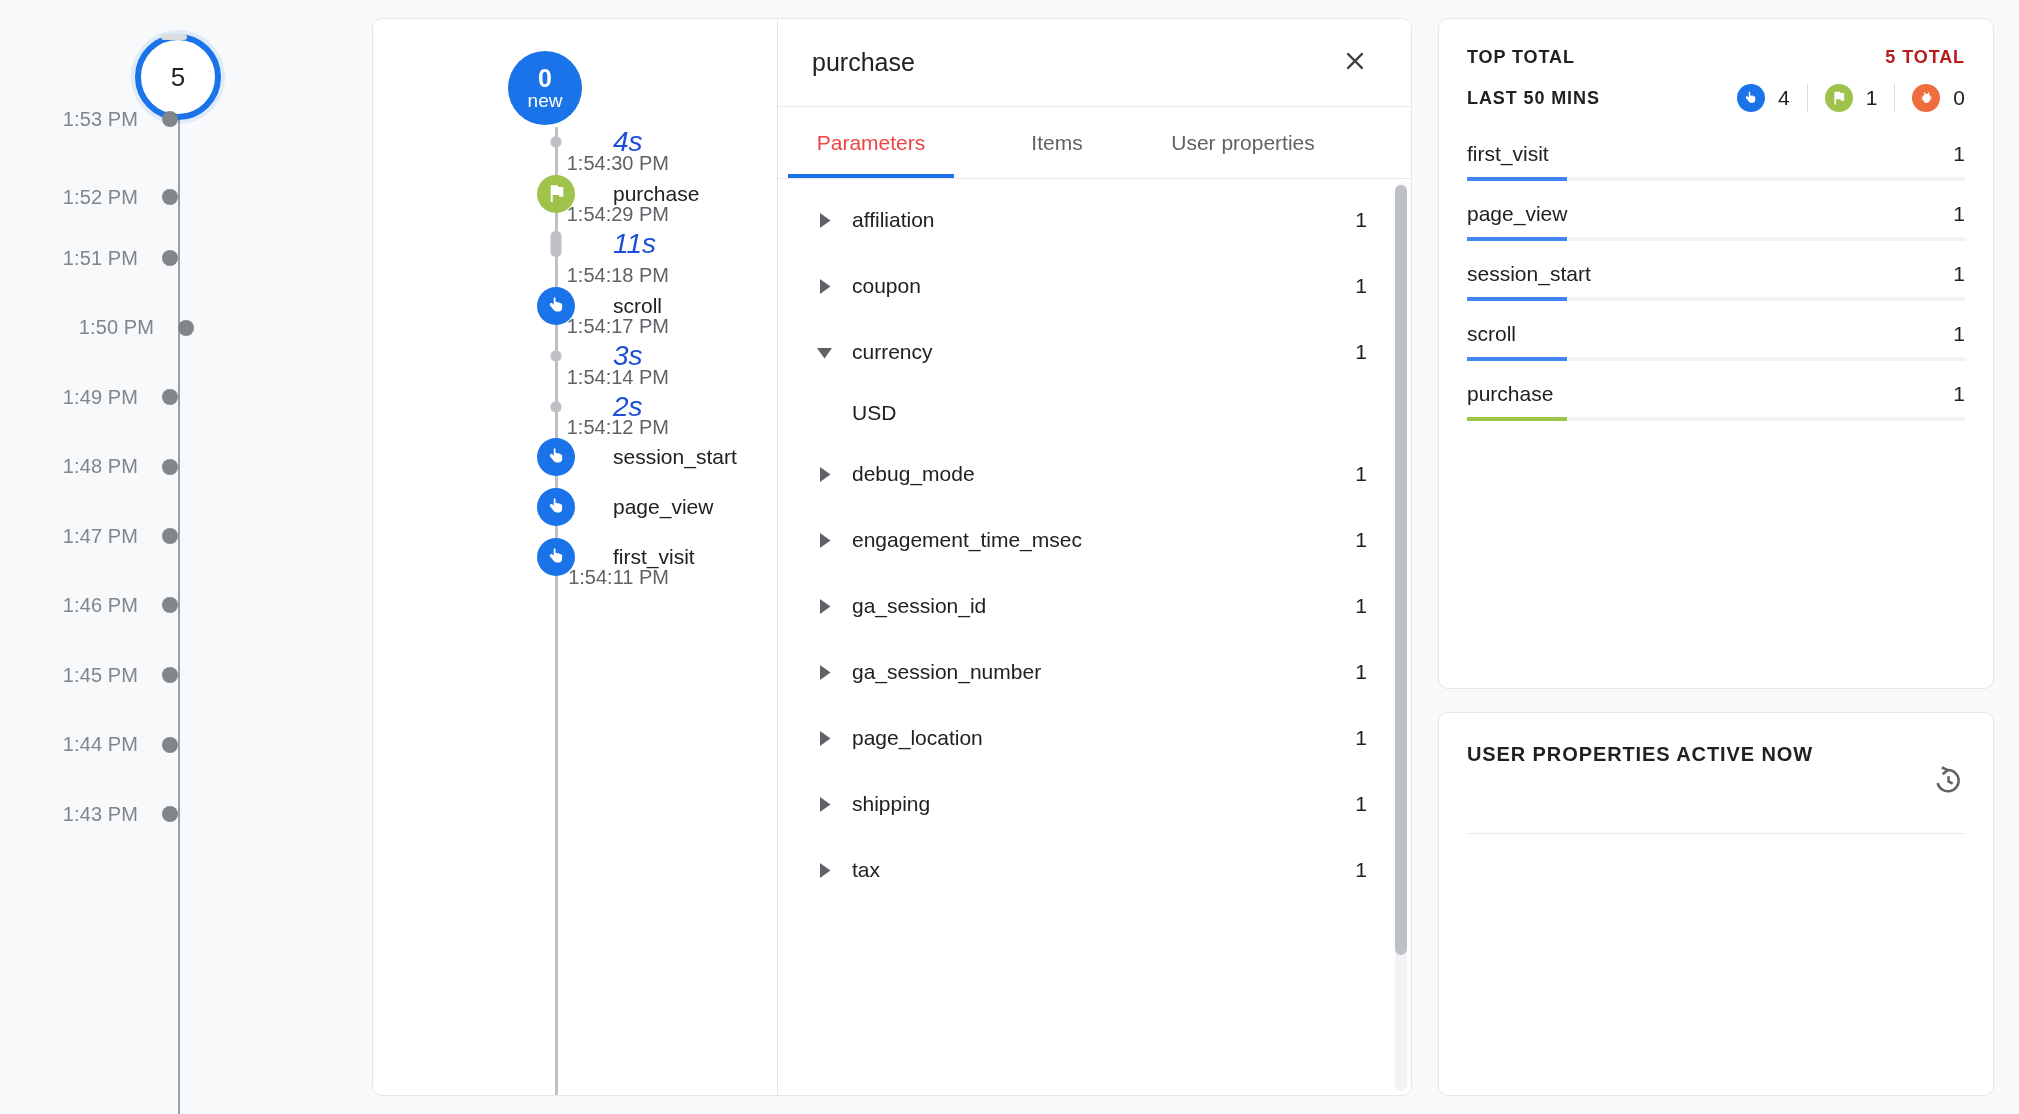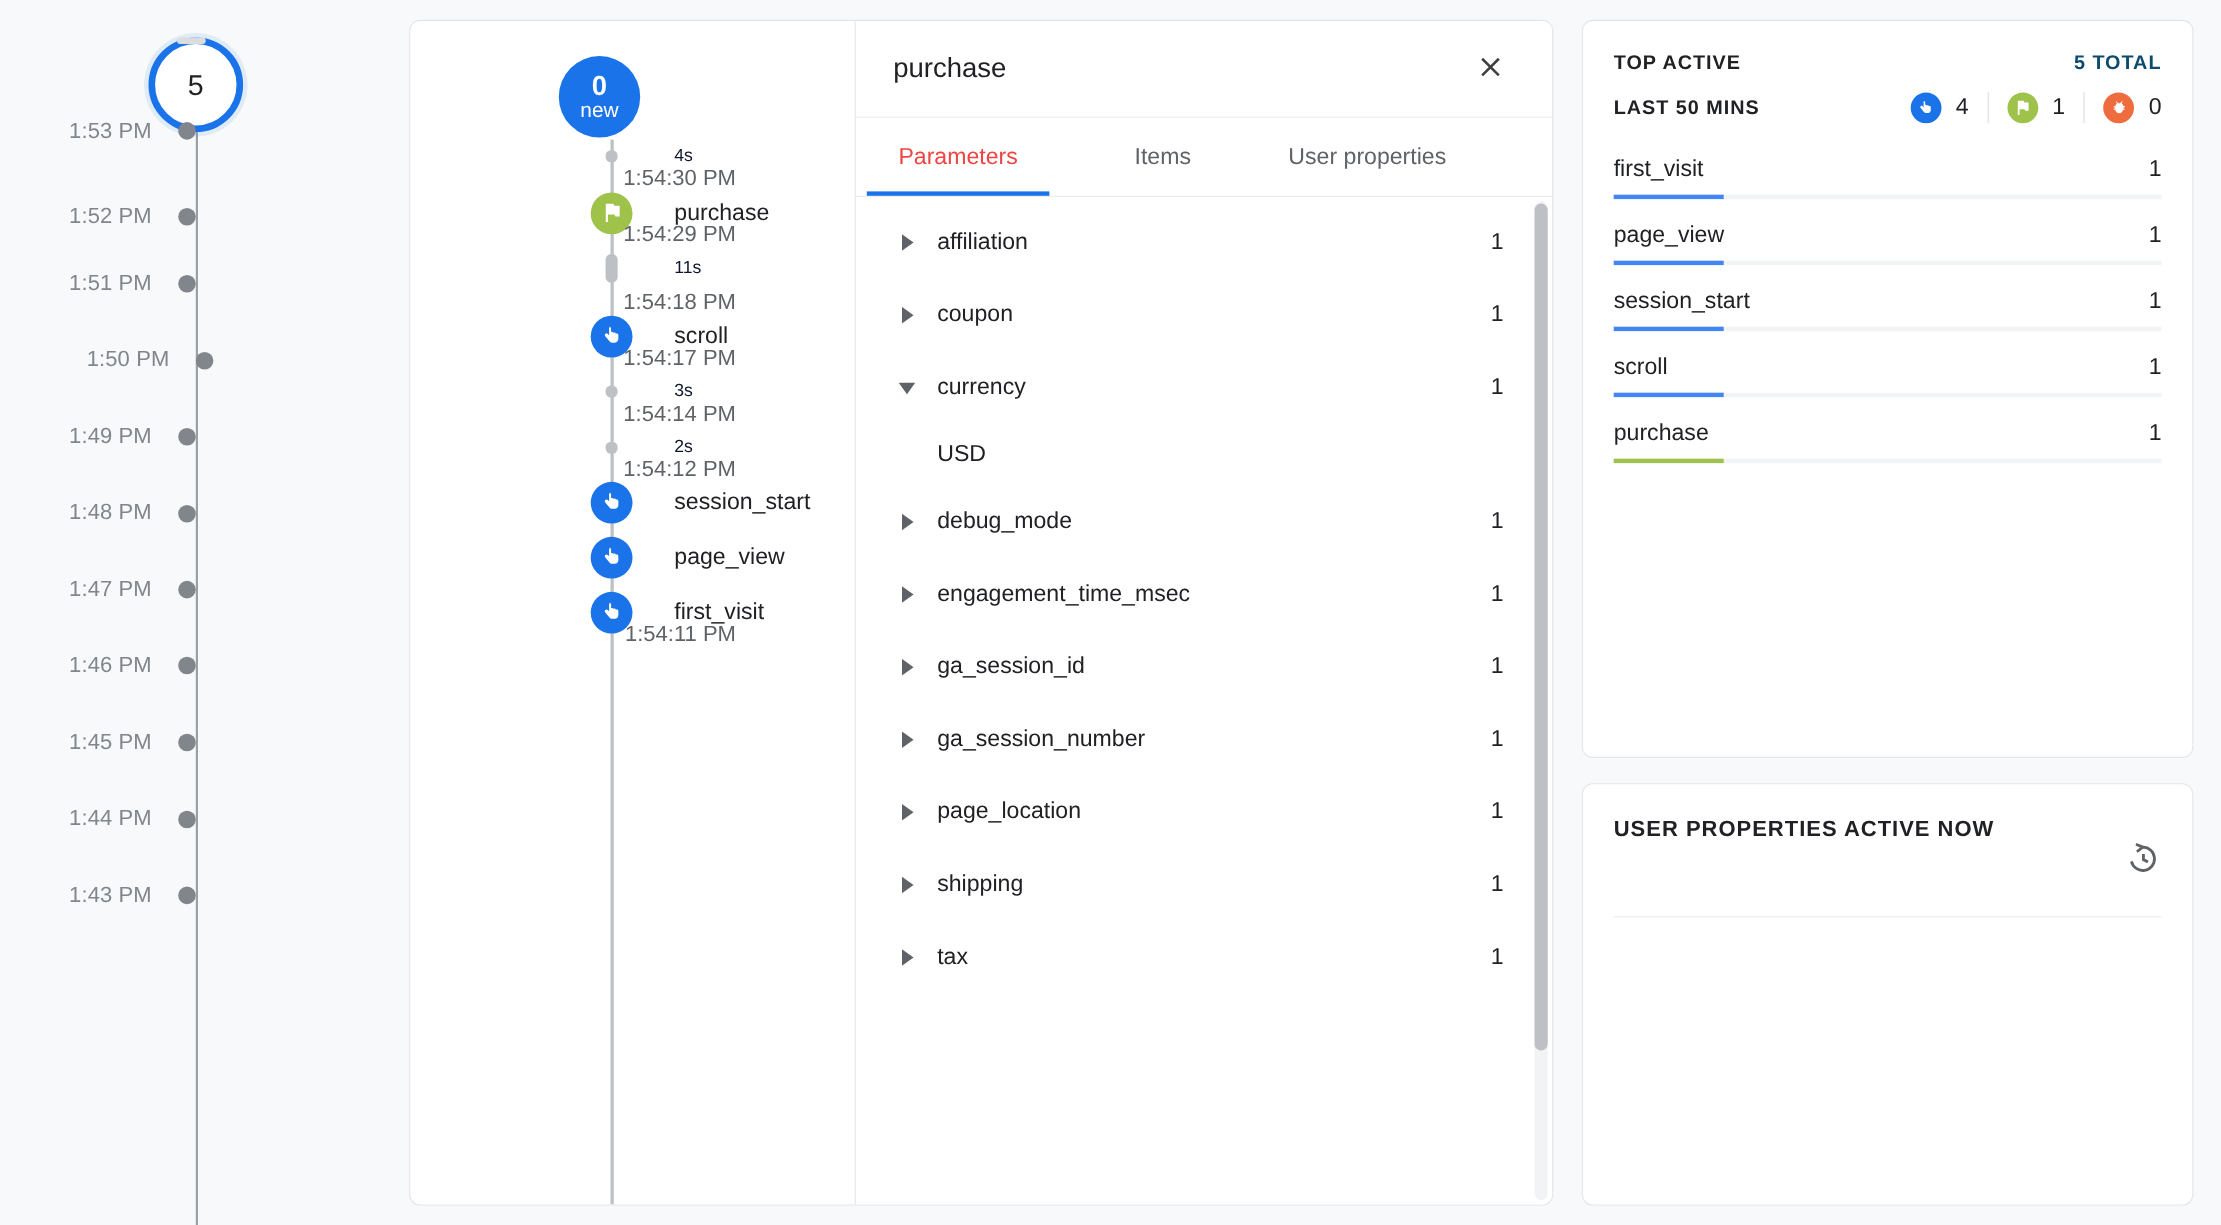"TOP ACTIVE" div.te-kicker { text: ACTIVE -> TOTAL }
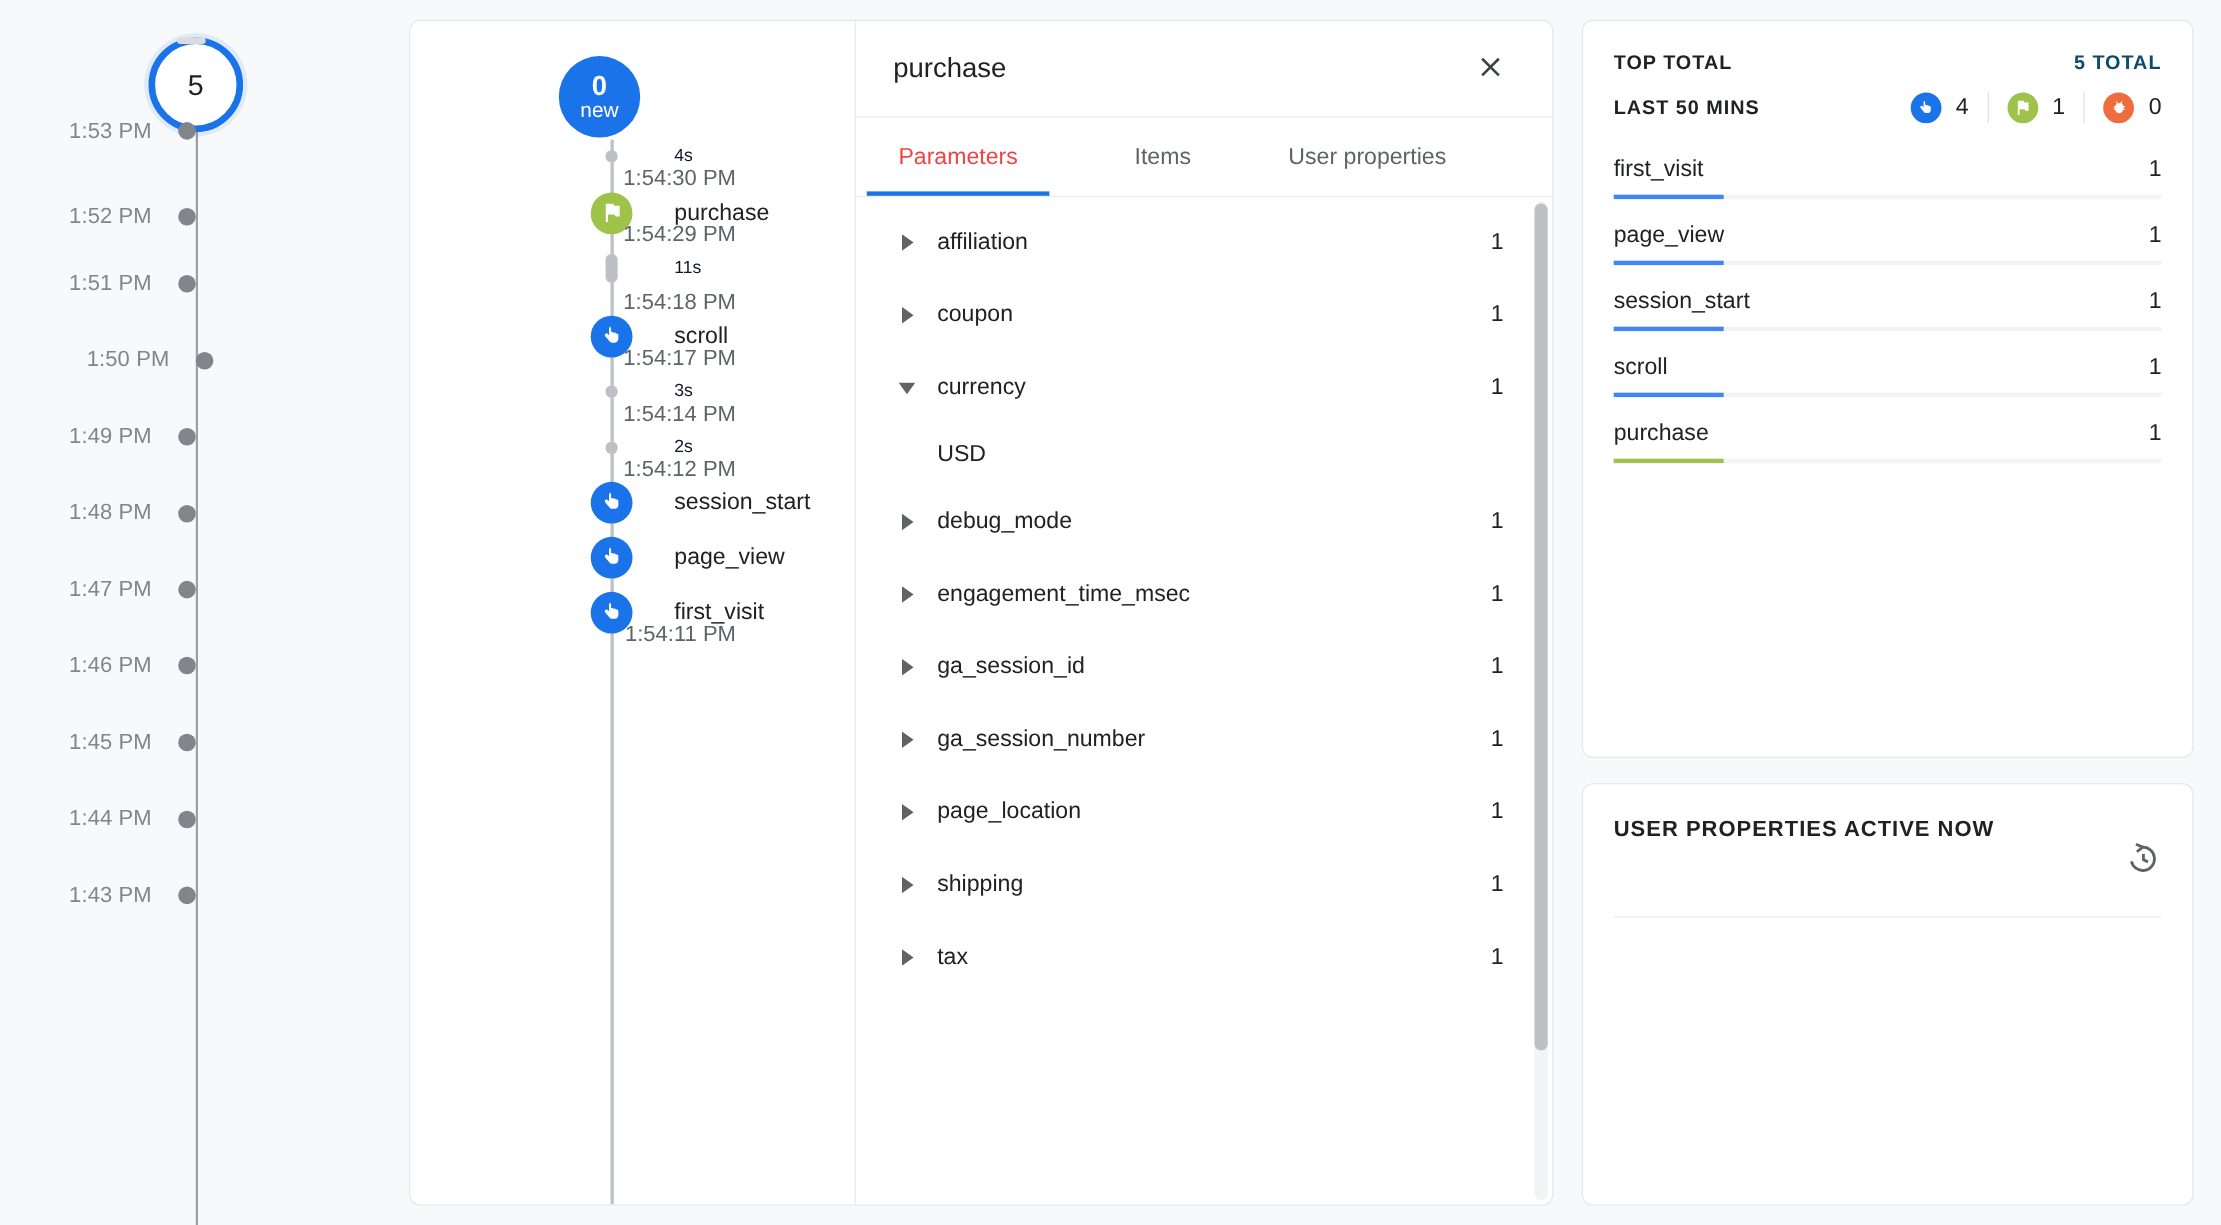"5 TOTAL" .te-total { color: #0c4a6e -> #b91c1c }
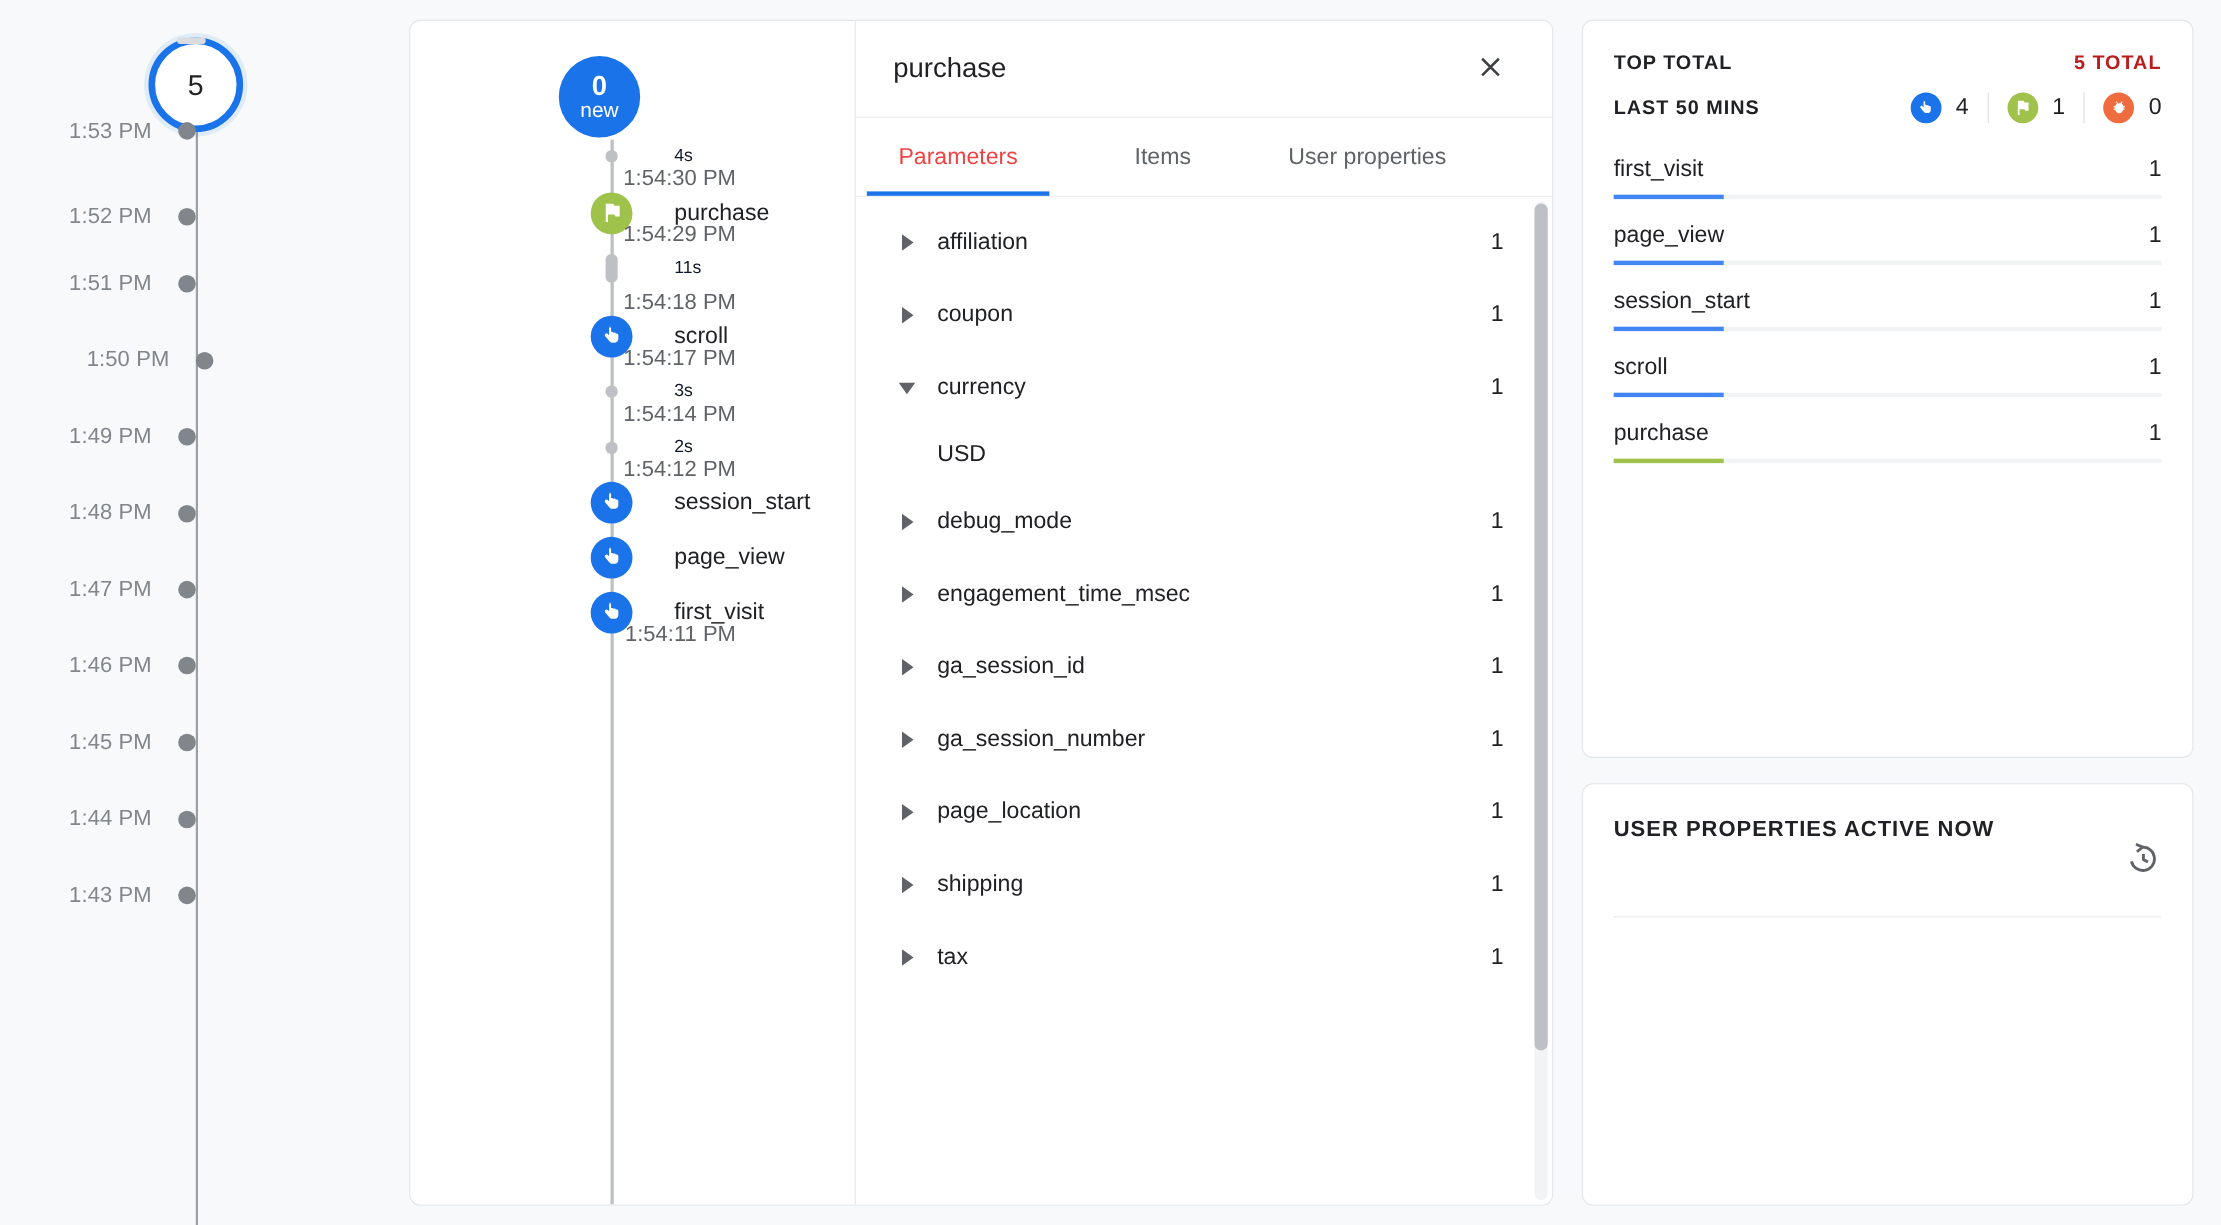"4s" .srow .gap-label { color: #0f172a -> #1d4ed8; font-size: 16px -> 28px; font-style: none -> italic }
